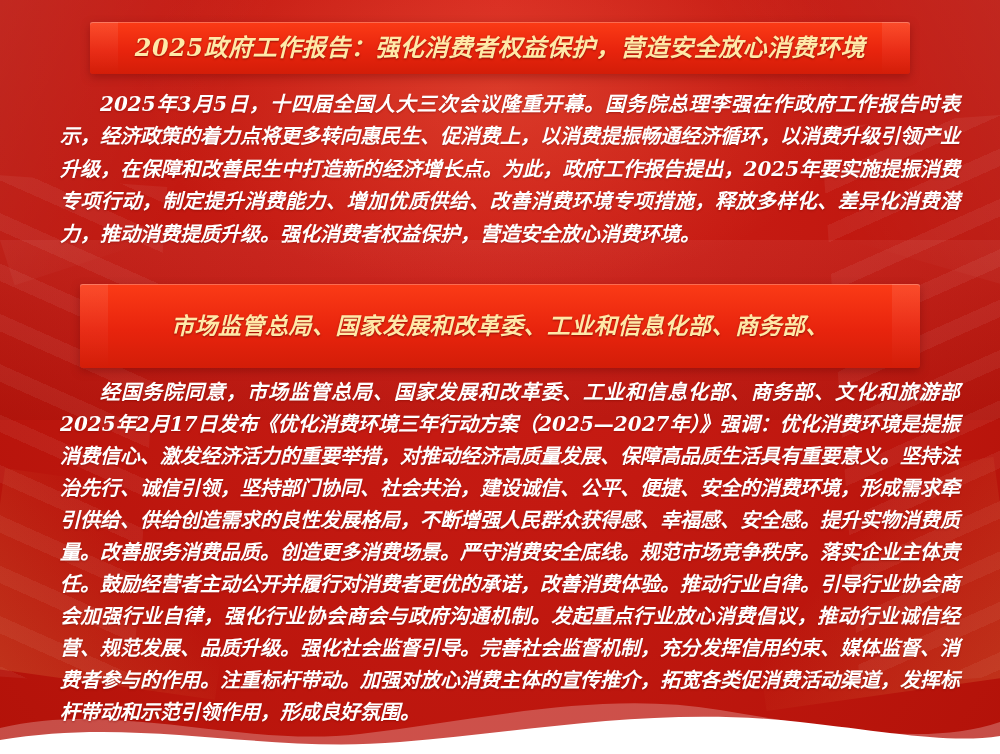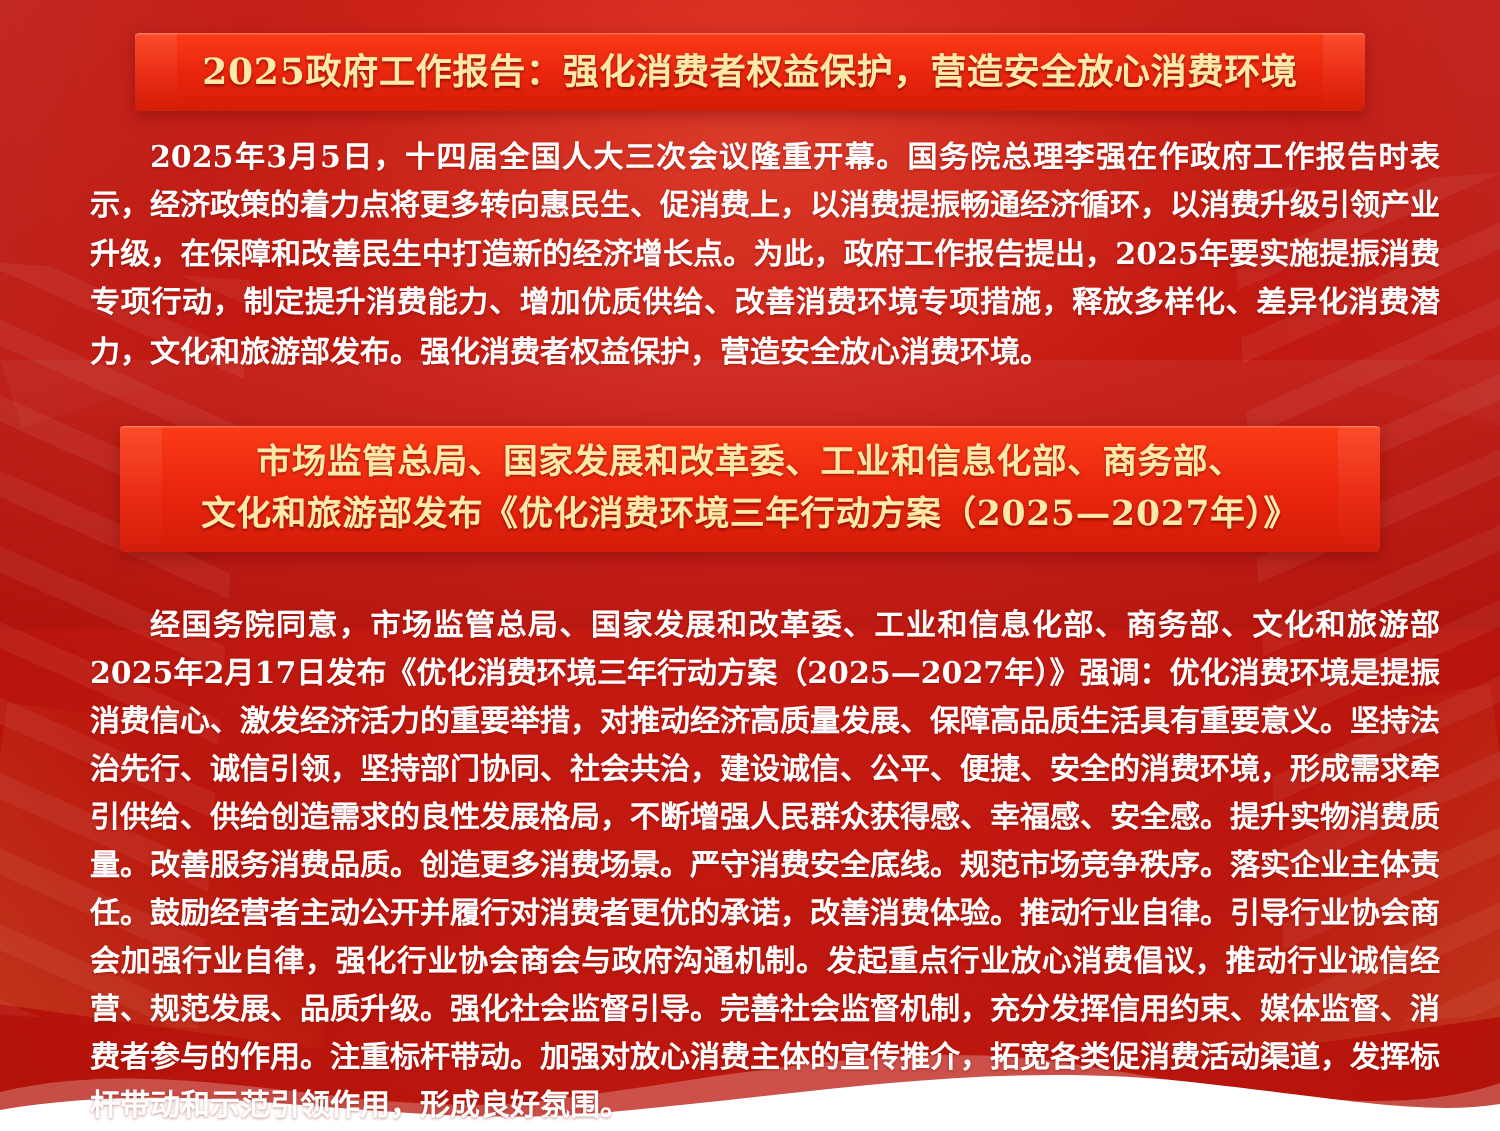"2025政府工作报告：强化消费者权益保护，营造安全放心消费环境" .content { font-style: none -> italic }
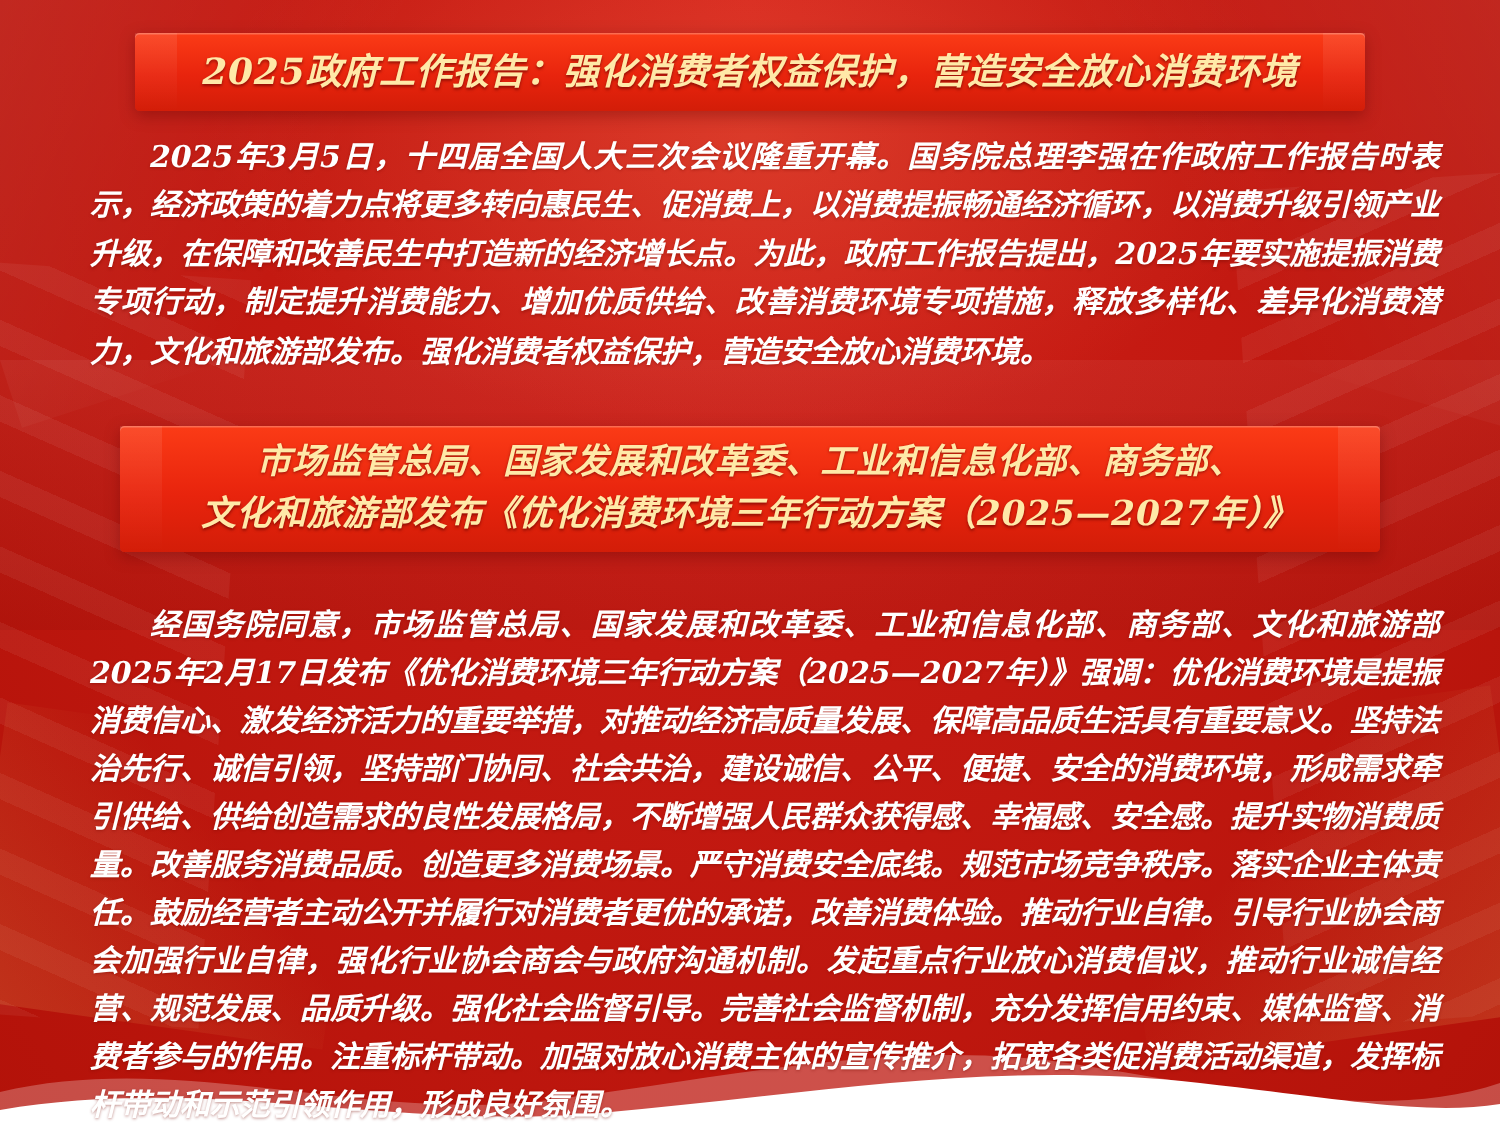"2025年3月5日，十四届全国人大三次会议隆重开幕。国务院总理李强在作政府工作报" div.body-text { text: 文化和旅游部发布 -> 推动消费提质升级 }
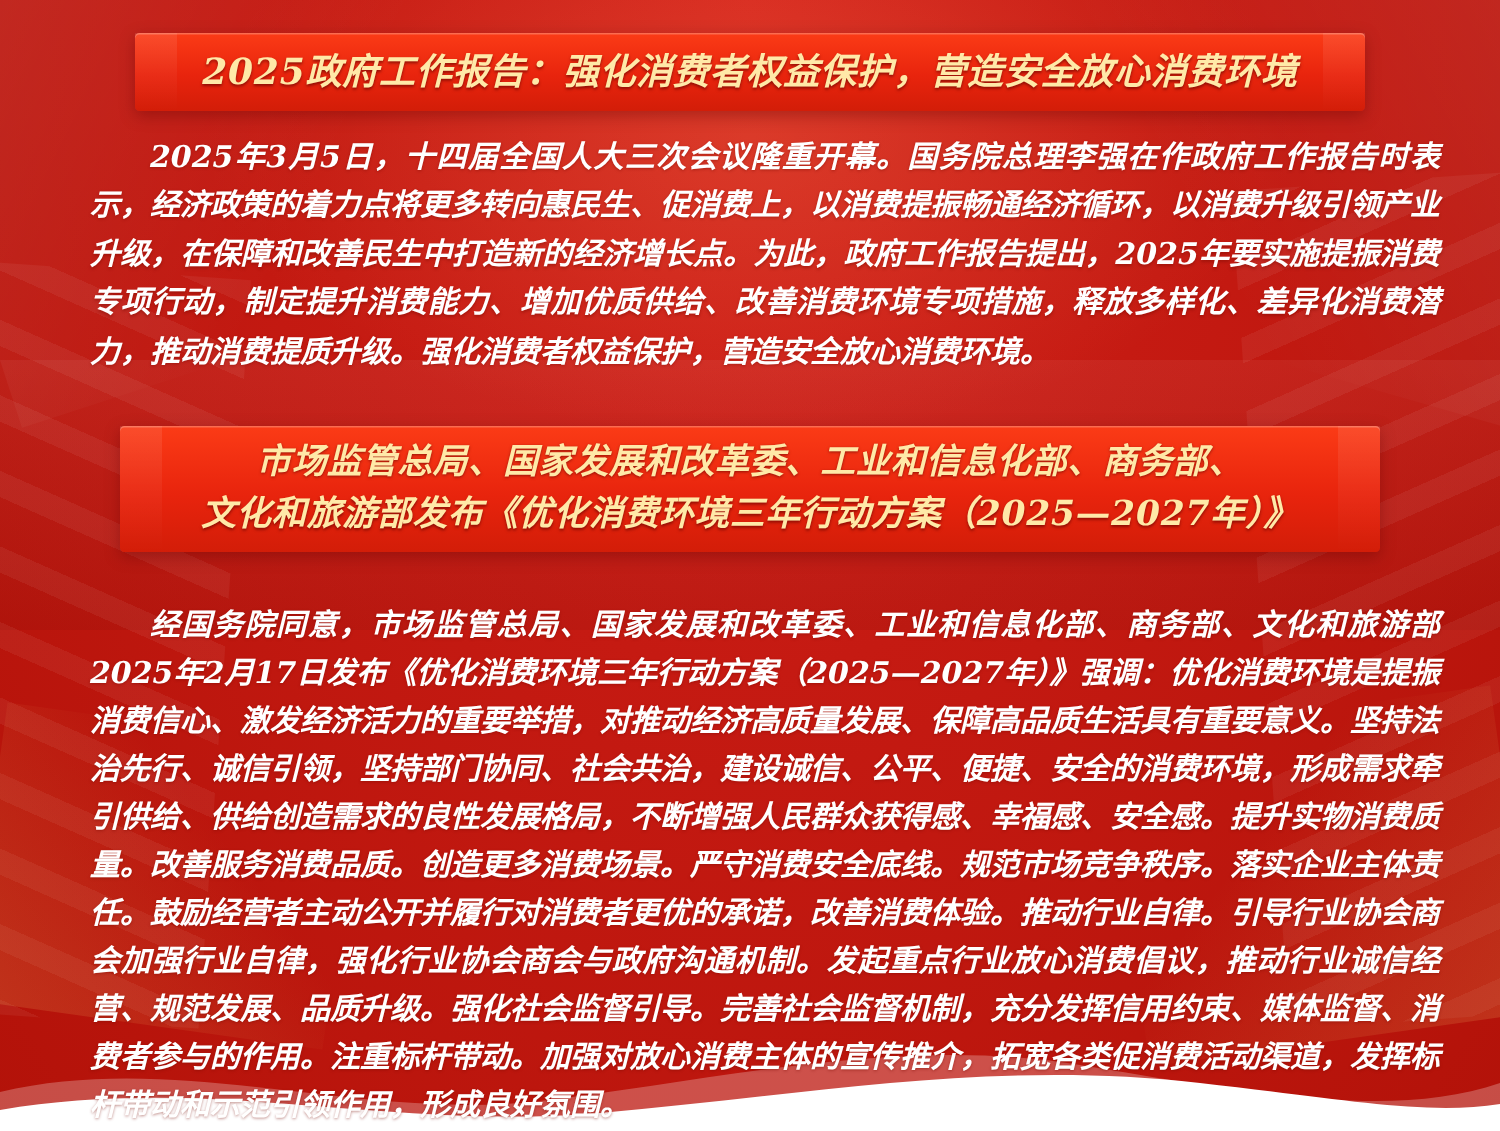"文化和旅游部发布《优化消费环境三年行动方案（2025—2027年）》" div { html: <div>文化和旅游部发布《优化消费环境三年行动方案（2025—2027年）》</div> -> none }
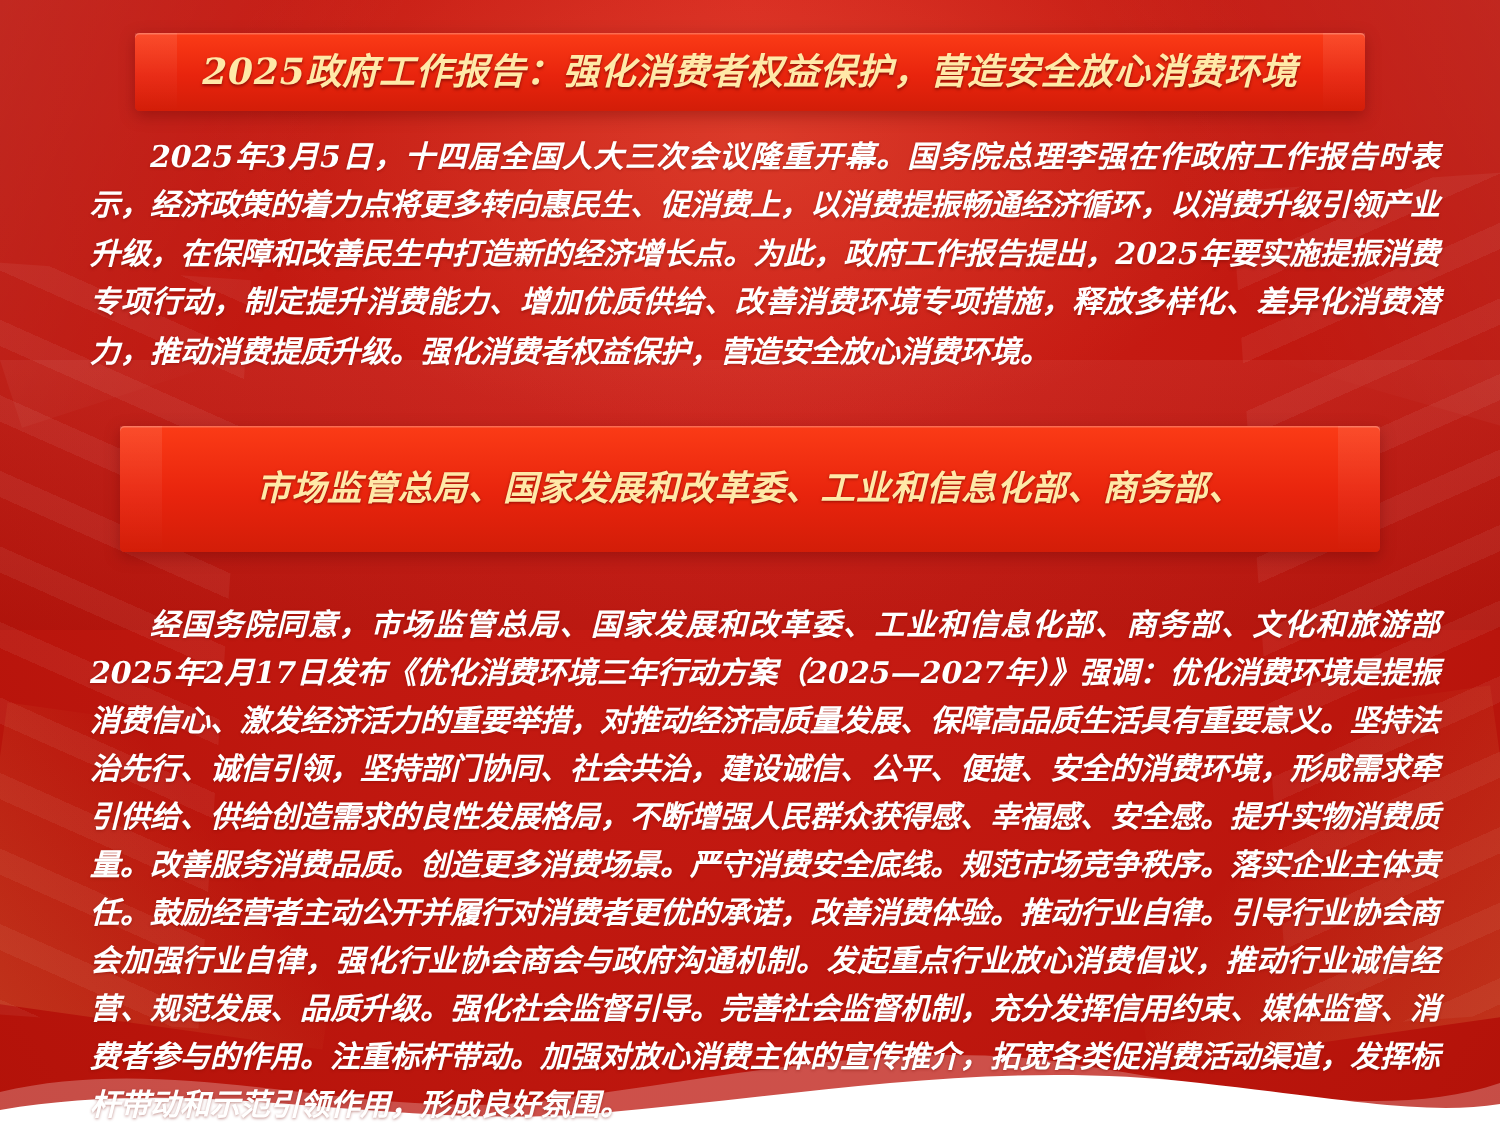"经国务院同意，市场监管总局、国家发展和改革委、工业和信息化部、商务部、文化和旅游" .body-text.second { margin-top: 32px -> 8px }
